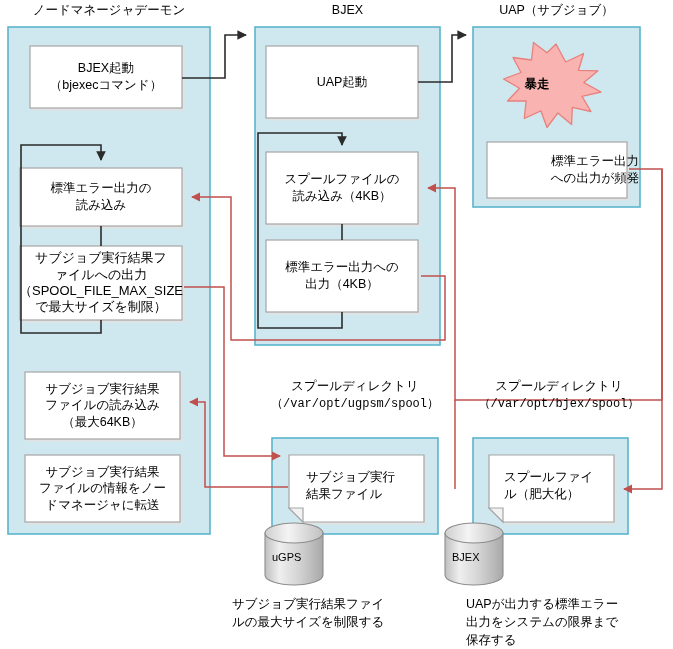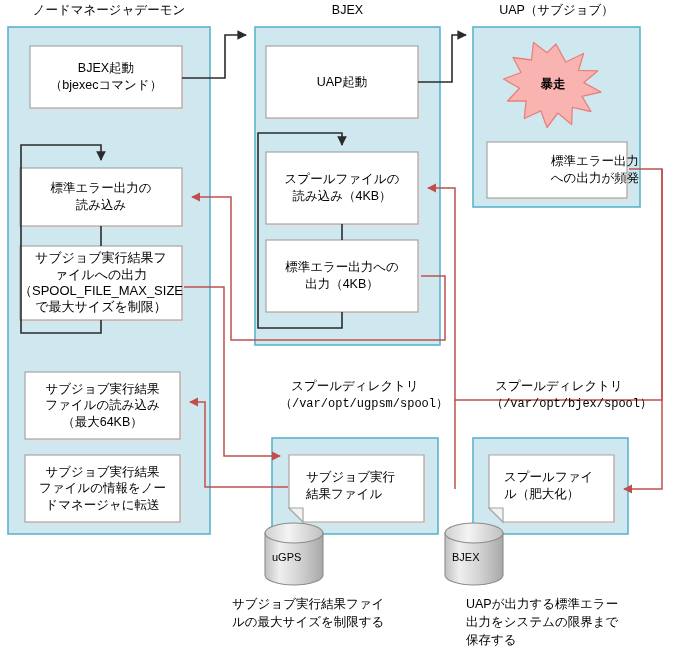"暴走" div.boxtext { left: 504px -> 488px }
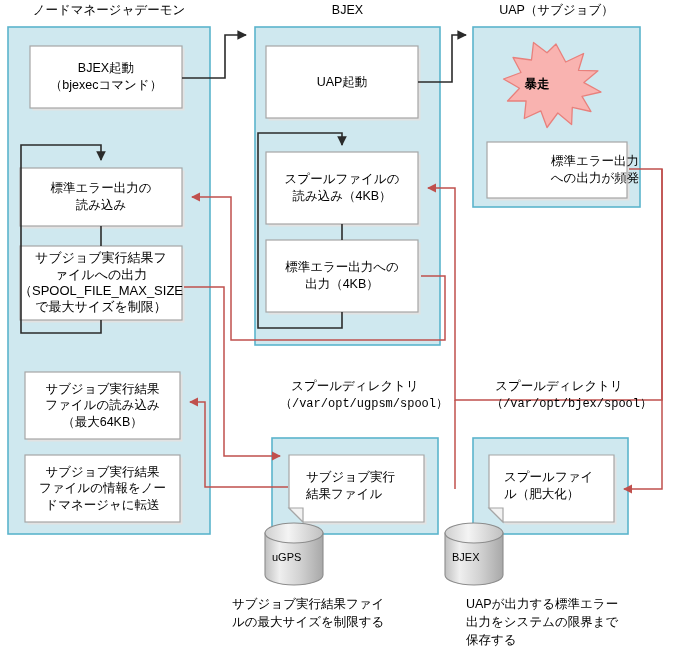"（/var/opt/ugpsm/spool）" .mono { text-align: right -> none }
